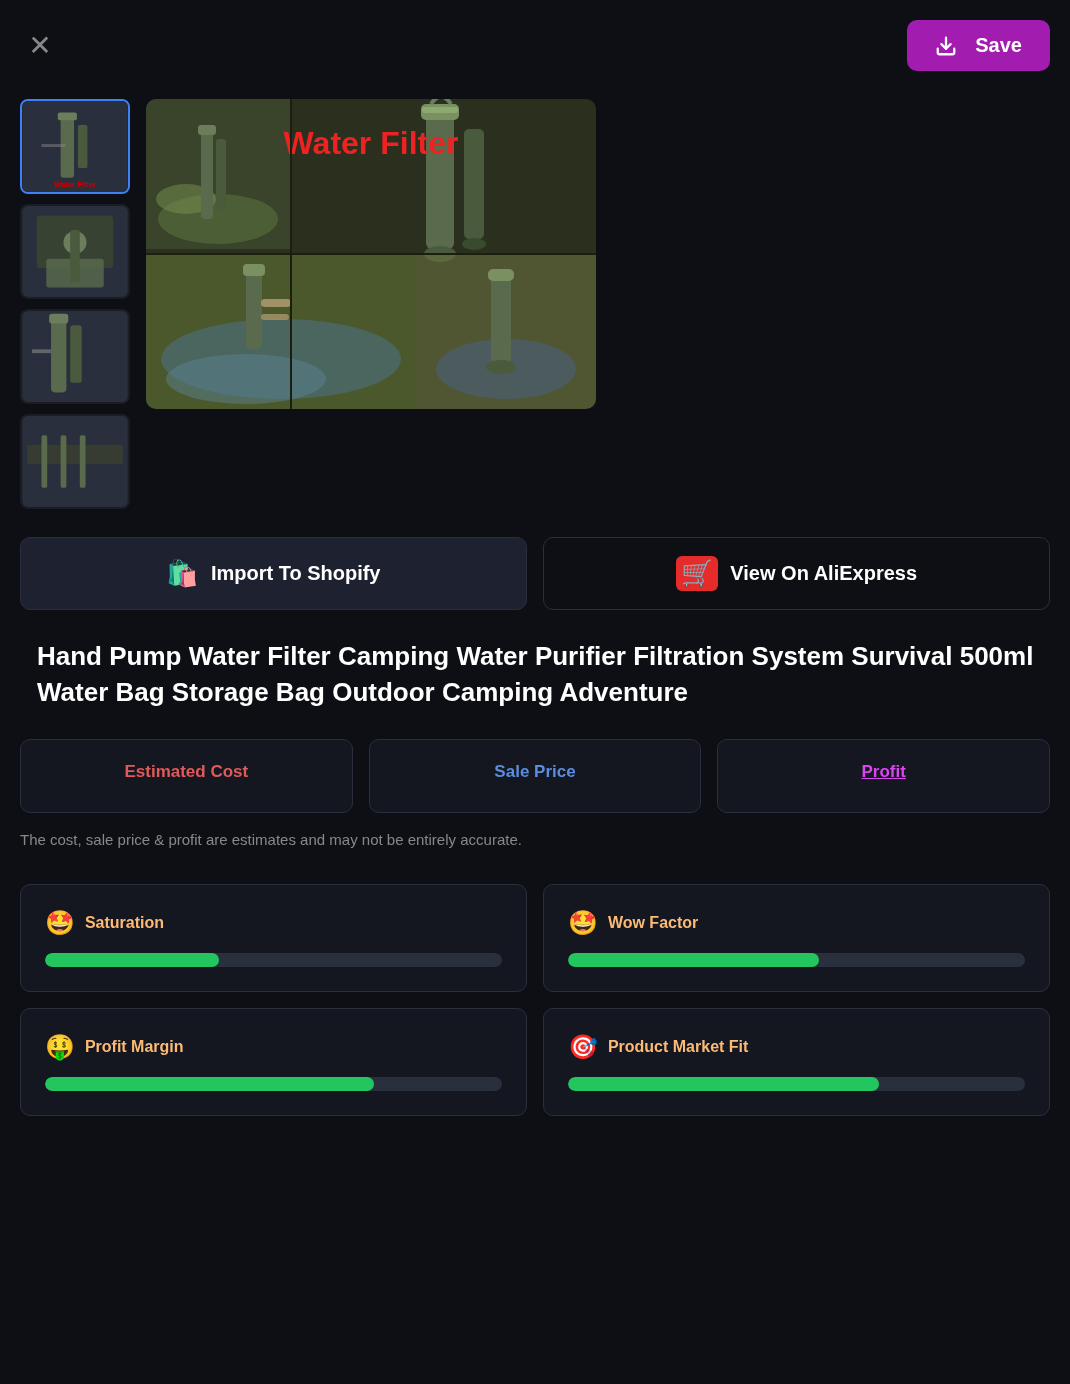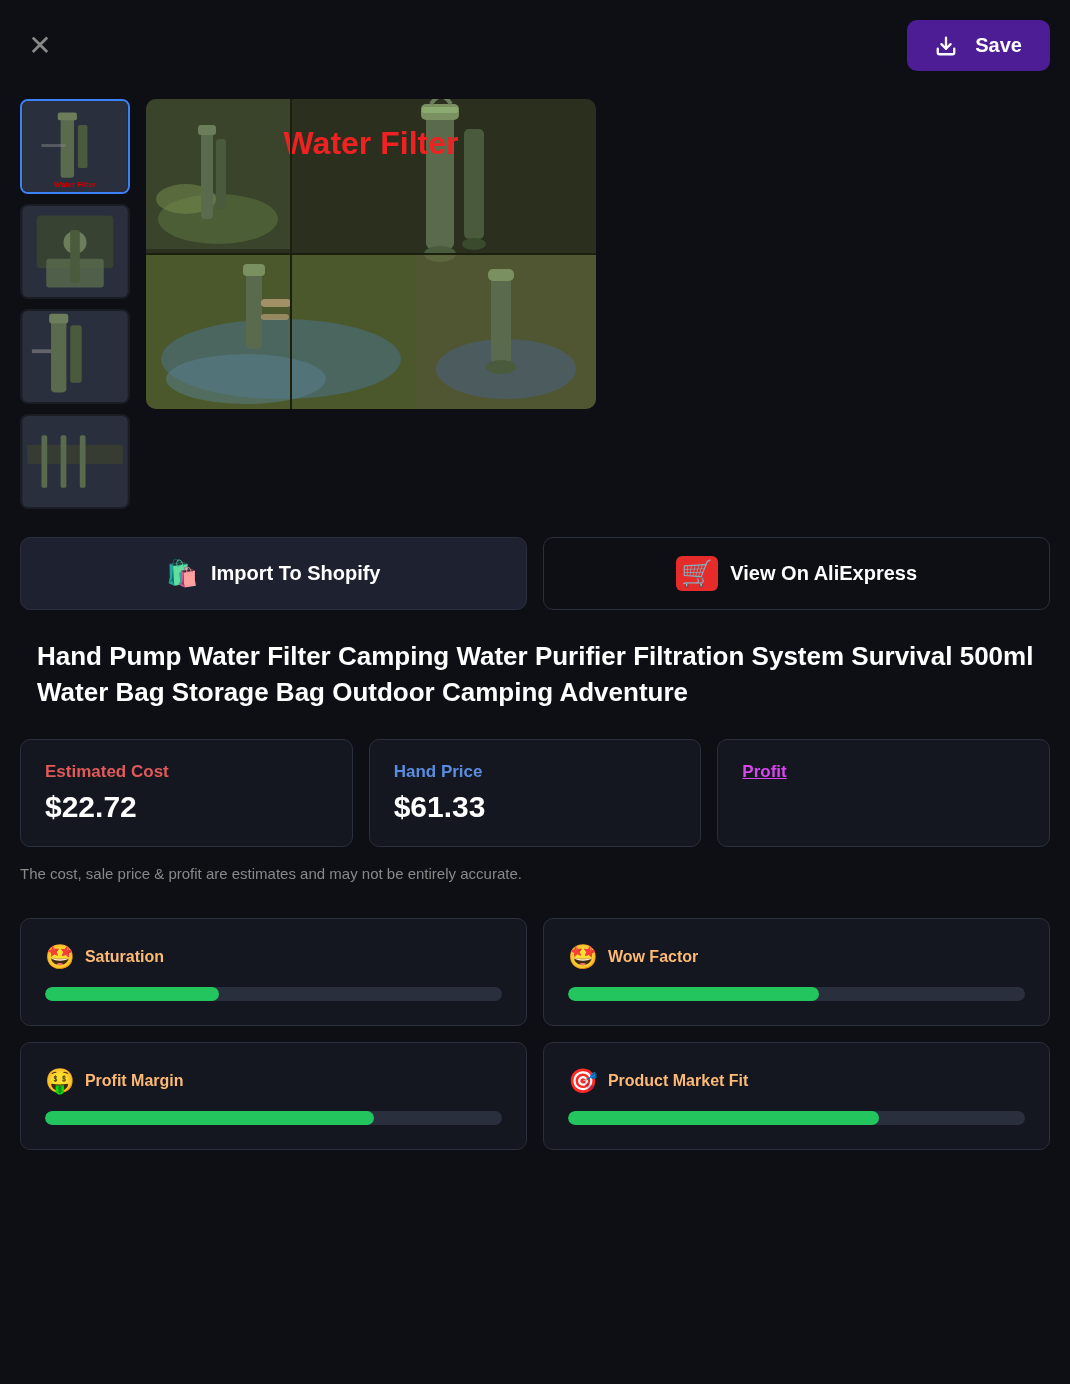"Save" .save-btn { background-color: #4c1d95 -> #a21caf }
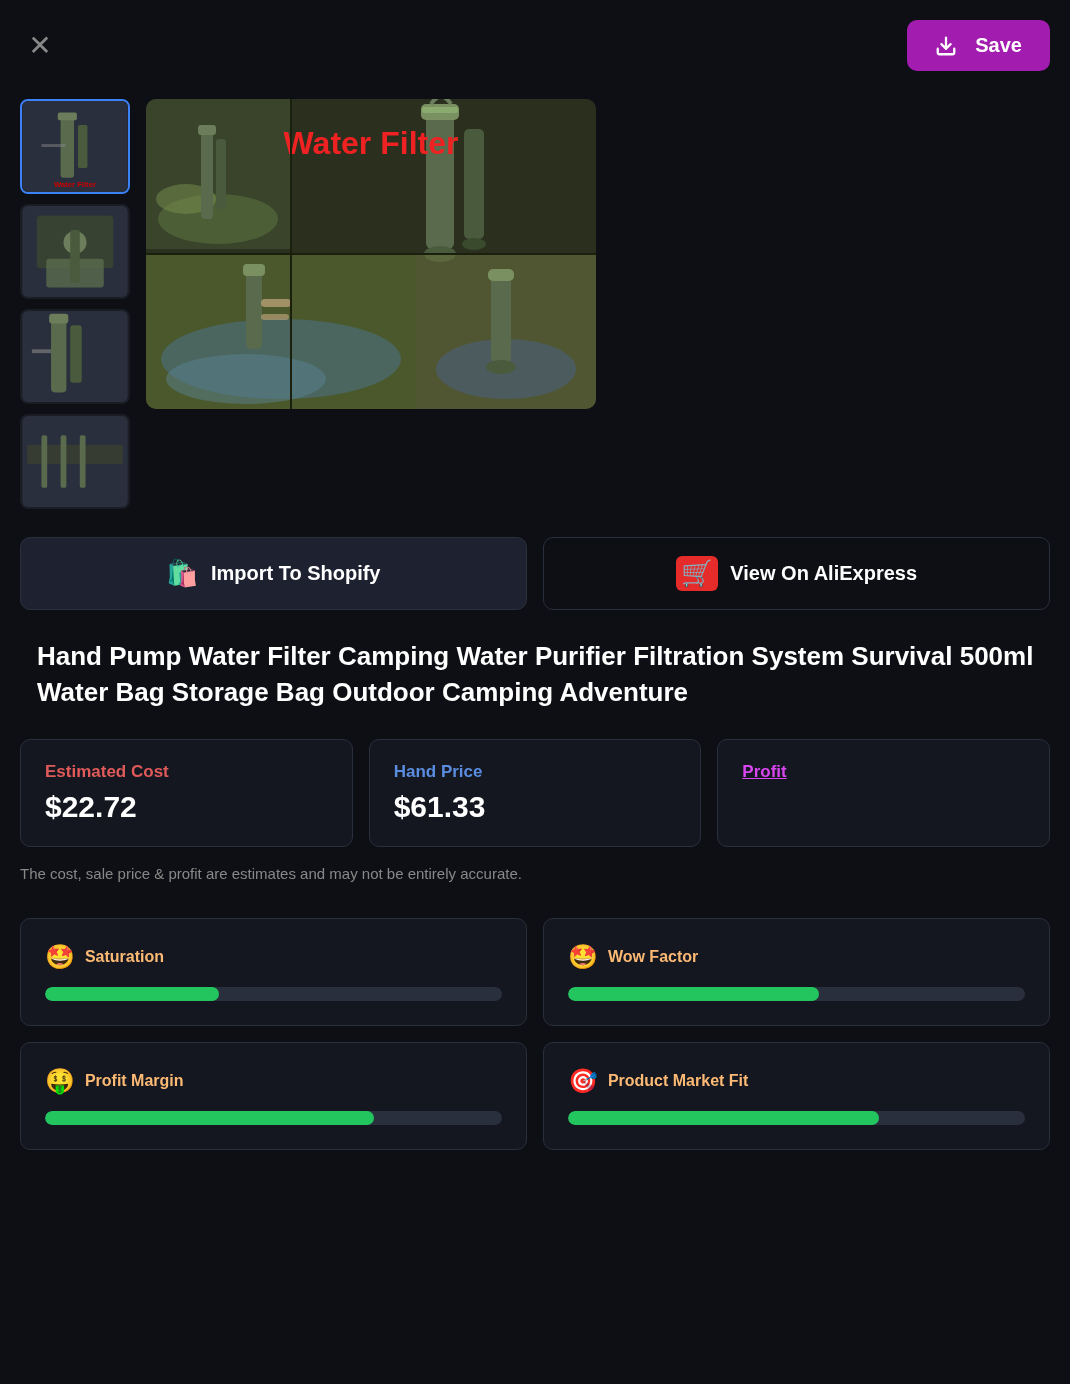"Estimated Cost" .price-label { text-align: none -> center }
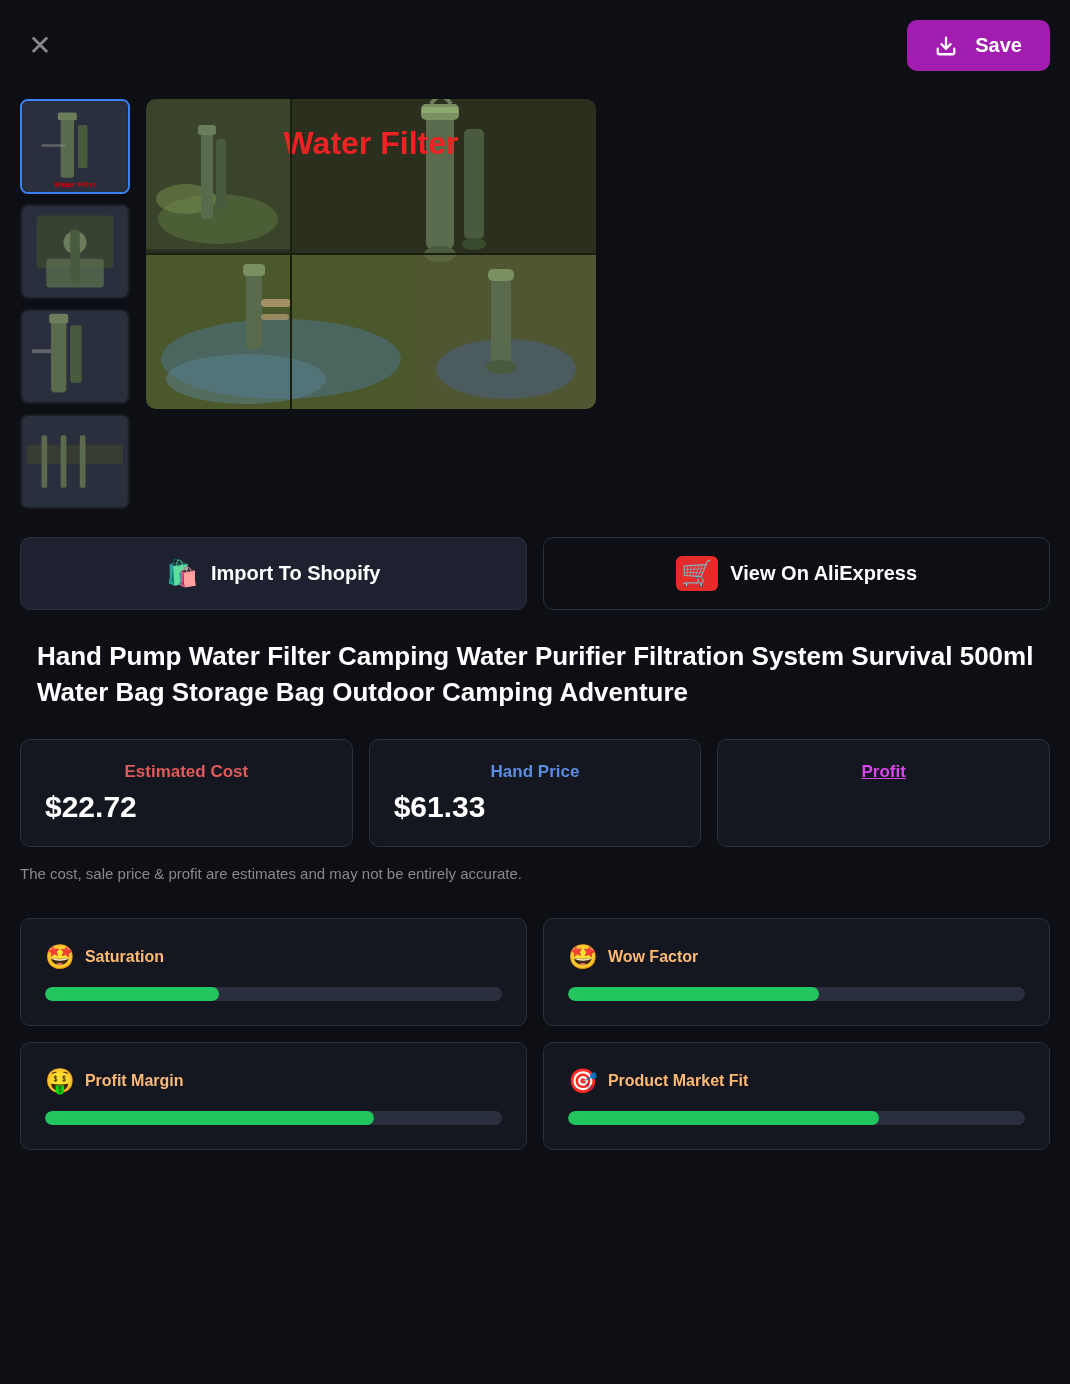"Hand Price" div.price-label { text: Hand -> Sale }
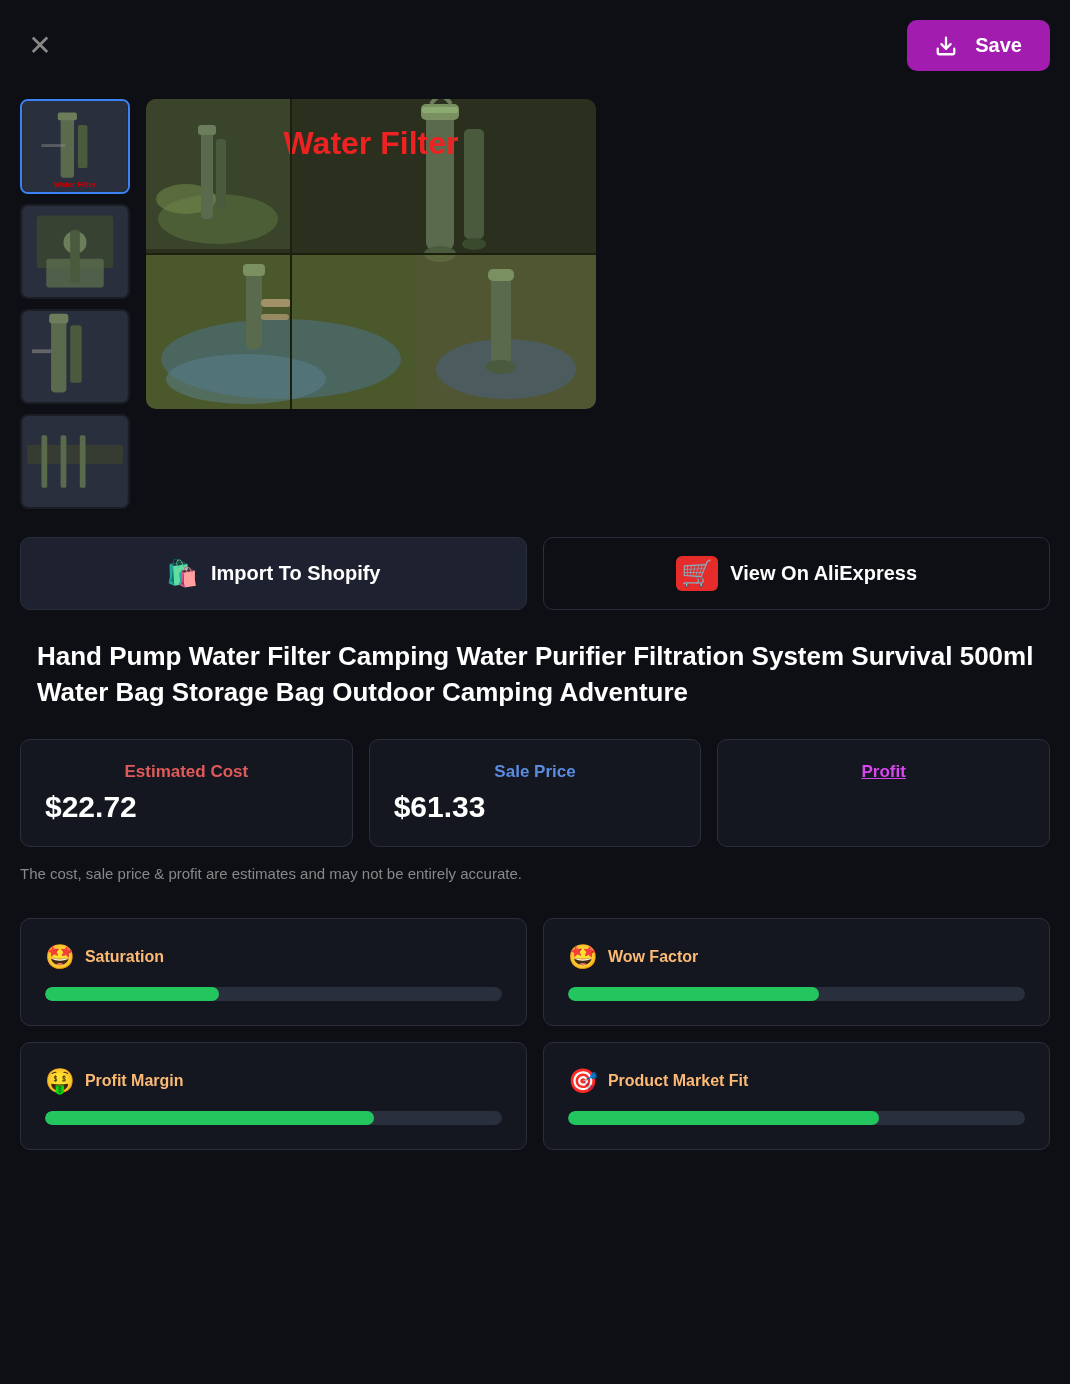"$22.72" div.price-value { html: <div>$22.72</div> -> none }
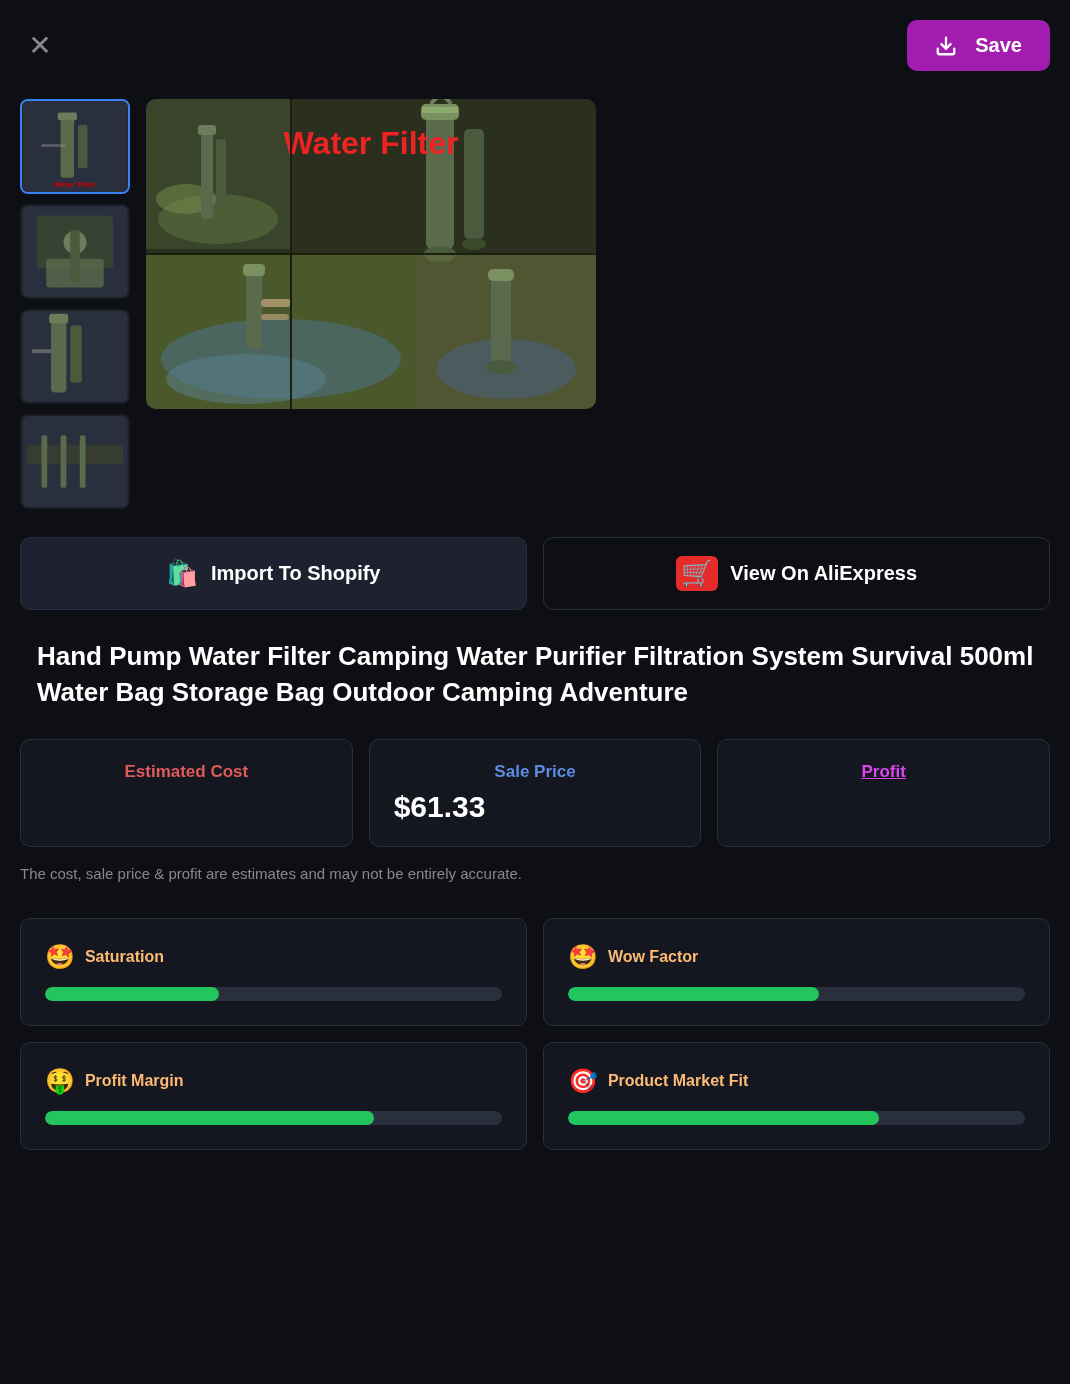"$61.33" div.price-value { html: <div>$61.33</div> -> none }
